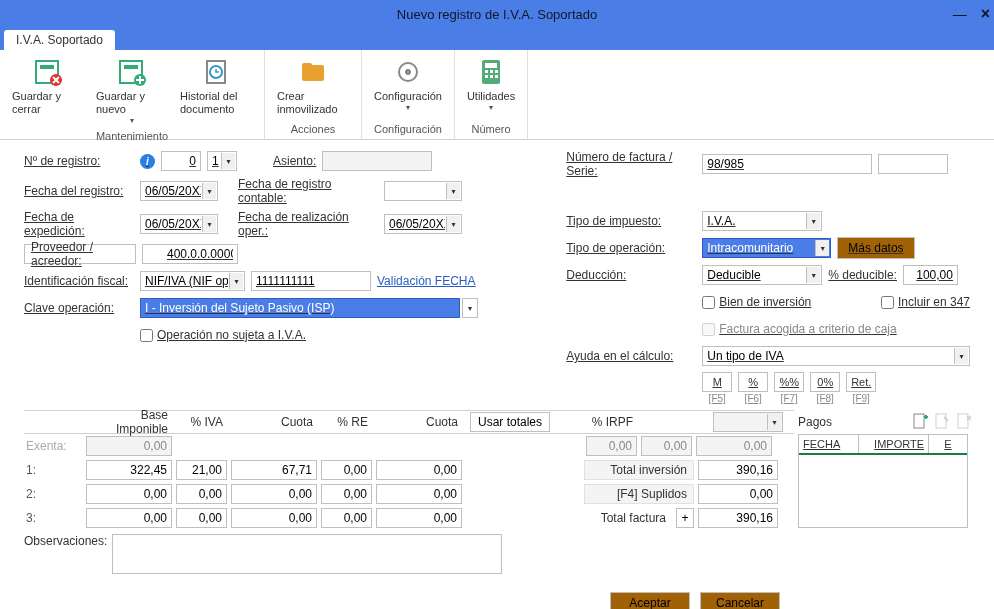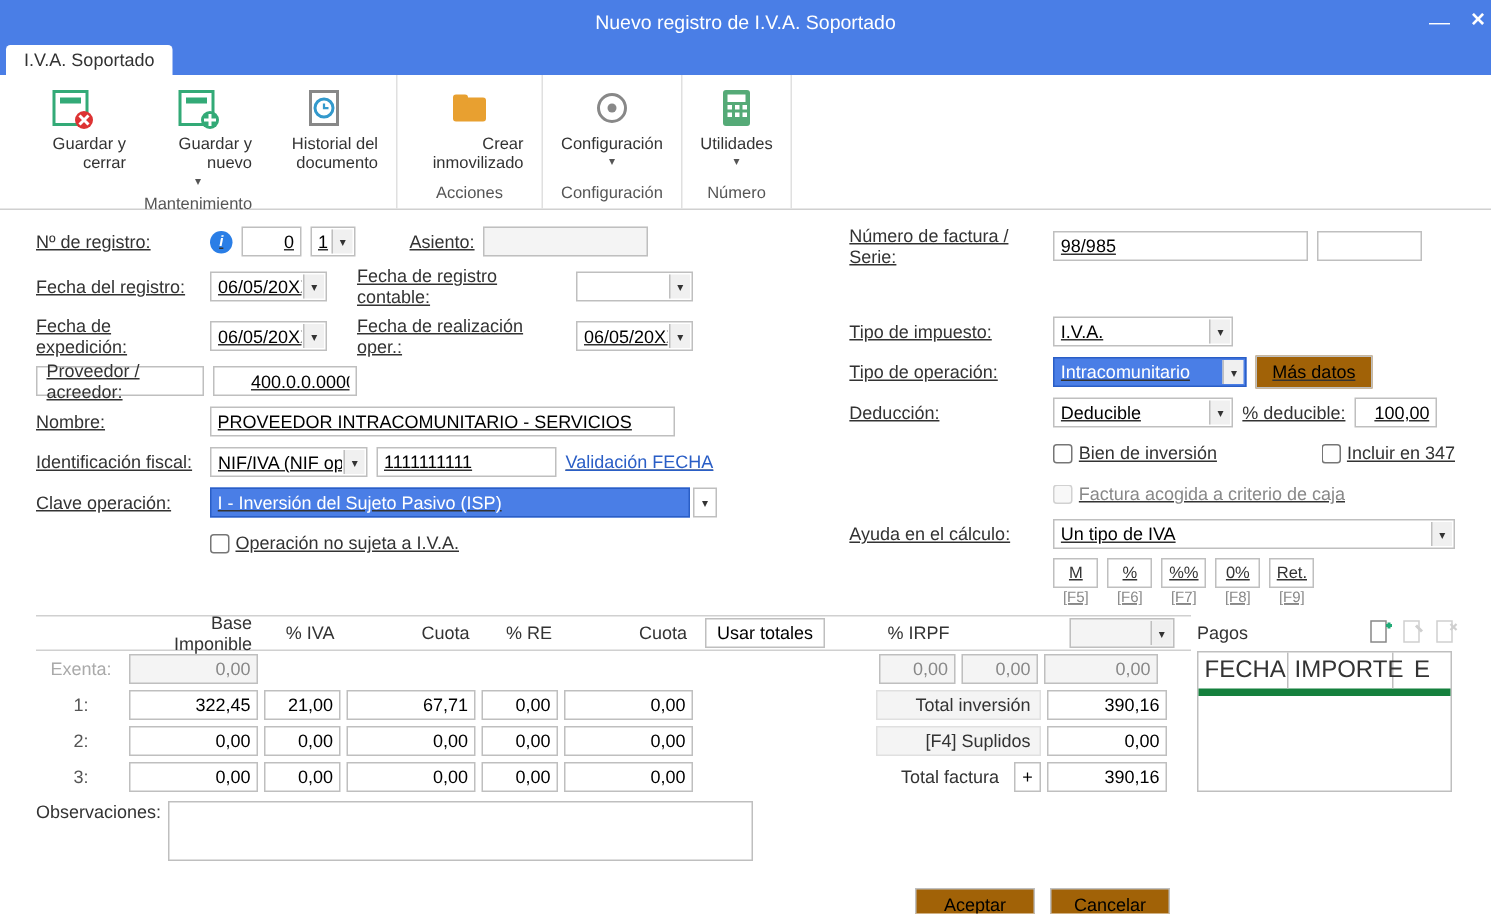"Nuevo registro de I.V.A. Soportado" .titlebar { color: #ffffff -> #0f172a }
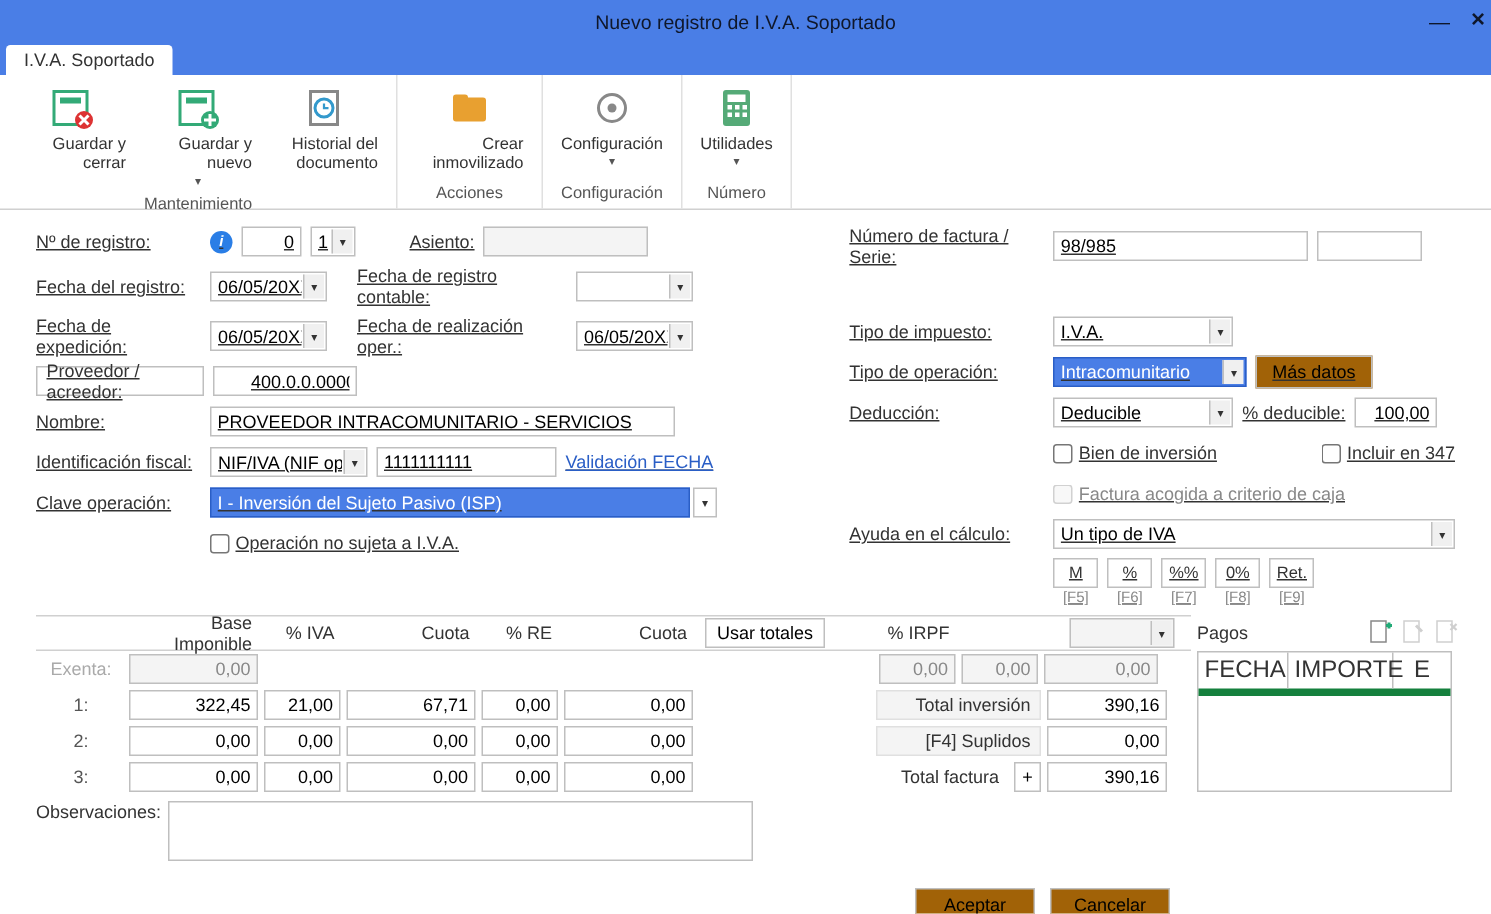"Guardar y cerrar" .ribbon-btn { text-align: right -> left }
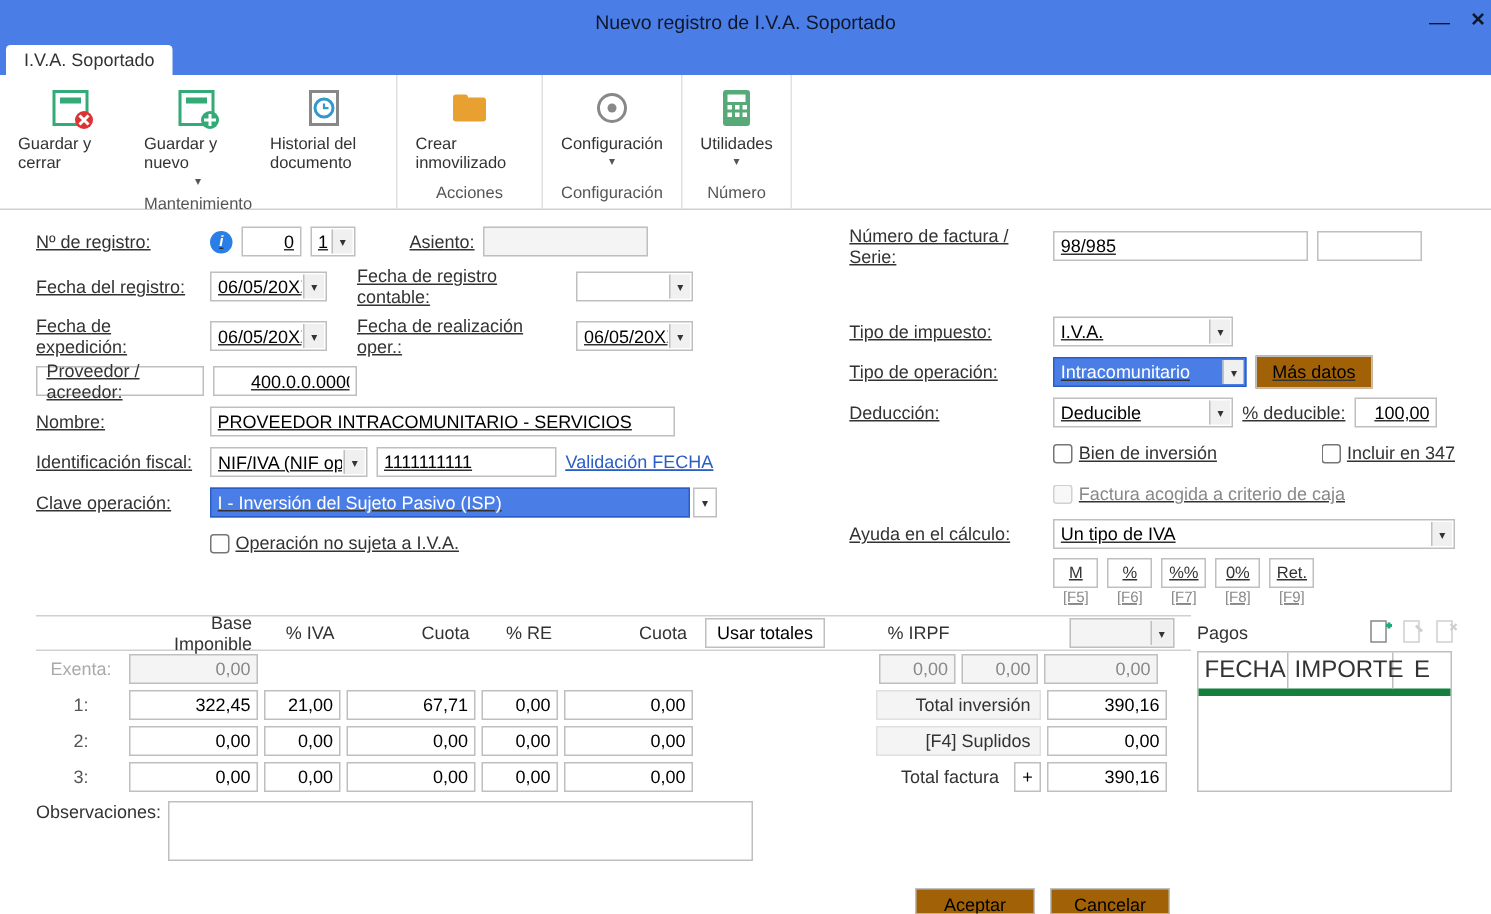"Nombre:" div.row { html: <div> <span>Nombre:</span> <input> </div> -> none }
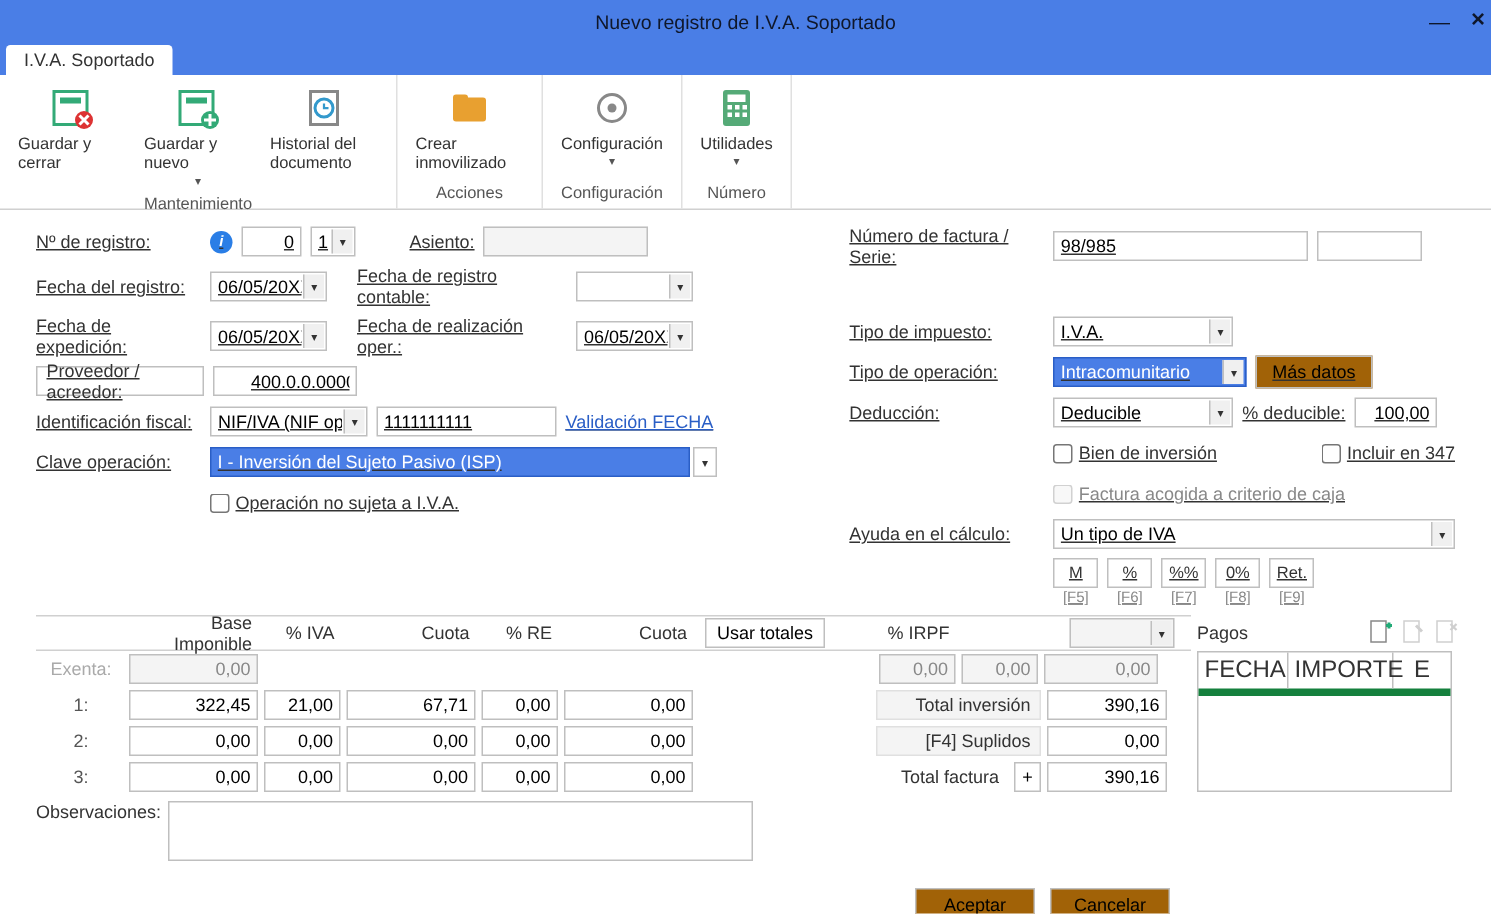"Exenta:" .rlabel { text-align: center -> left }
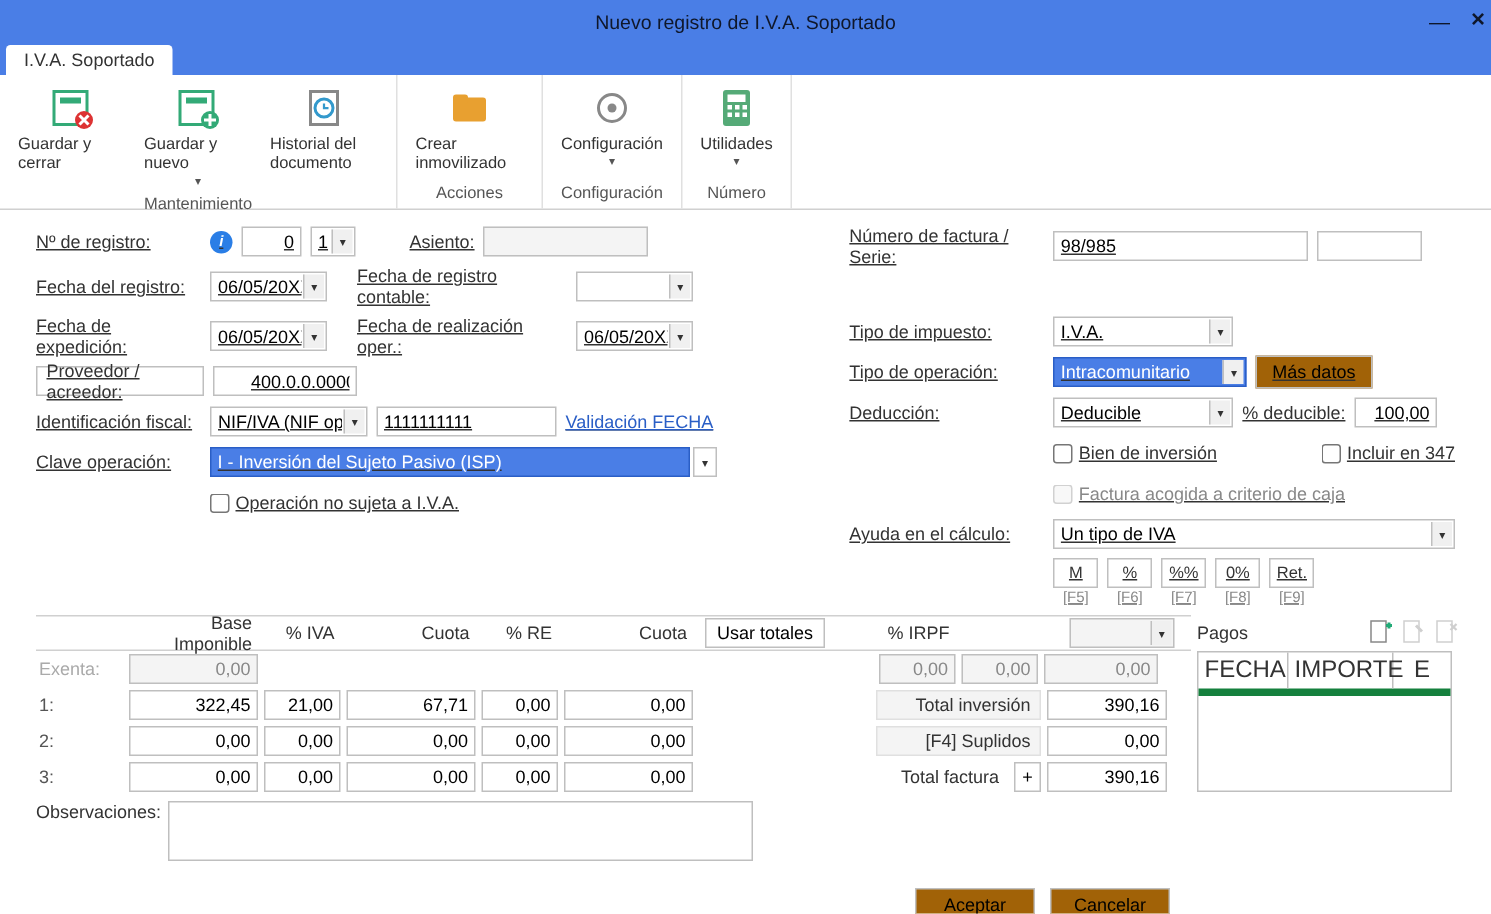"FECHA" .pagos-head { border-bottom: 5px solid #15803d -> 2px solid #15803d; font-size: 16px -> 11px; text-decoration: none -> underline }
